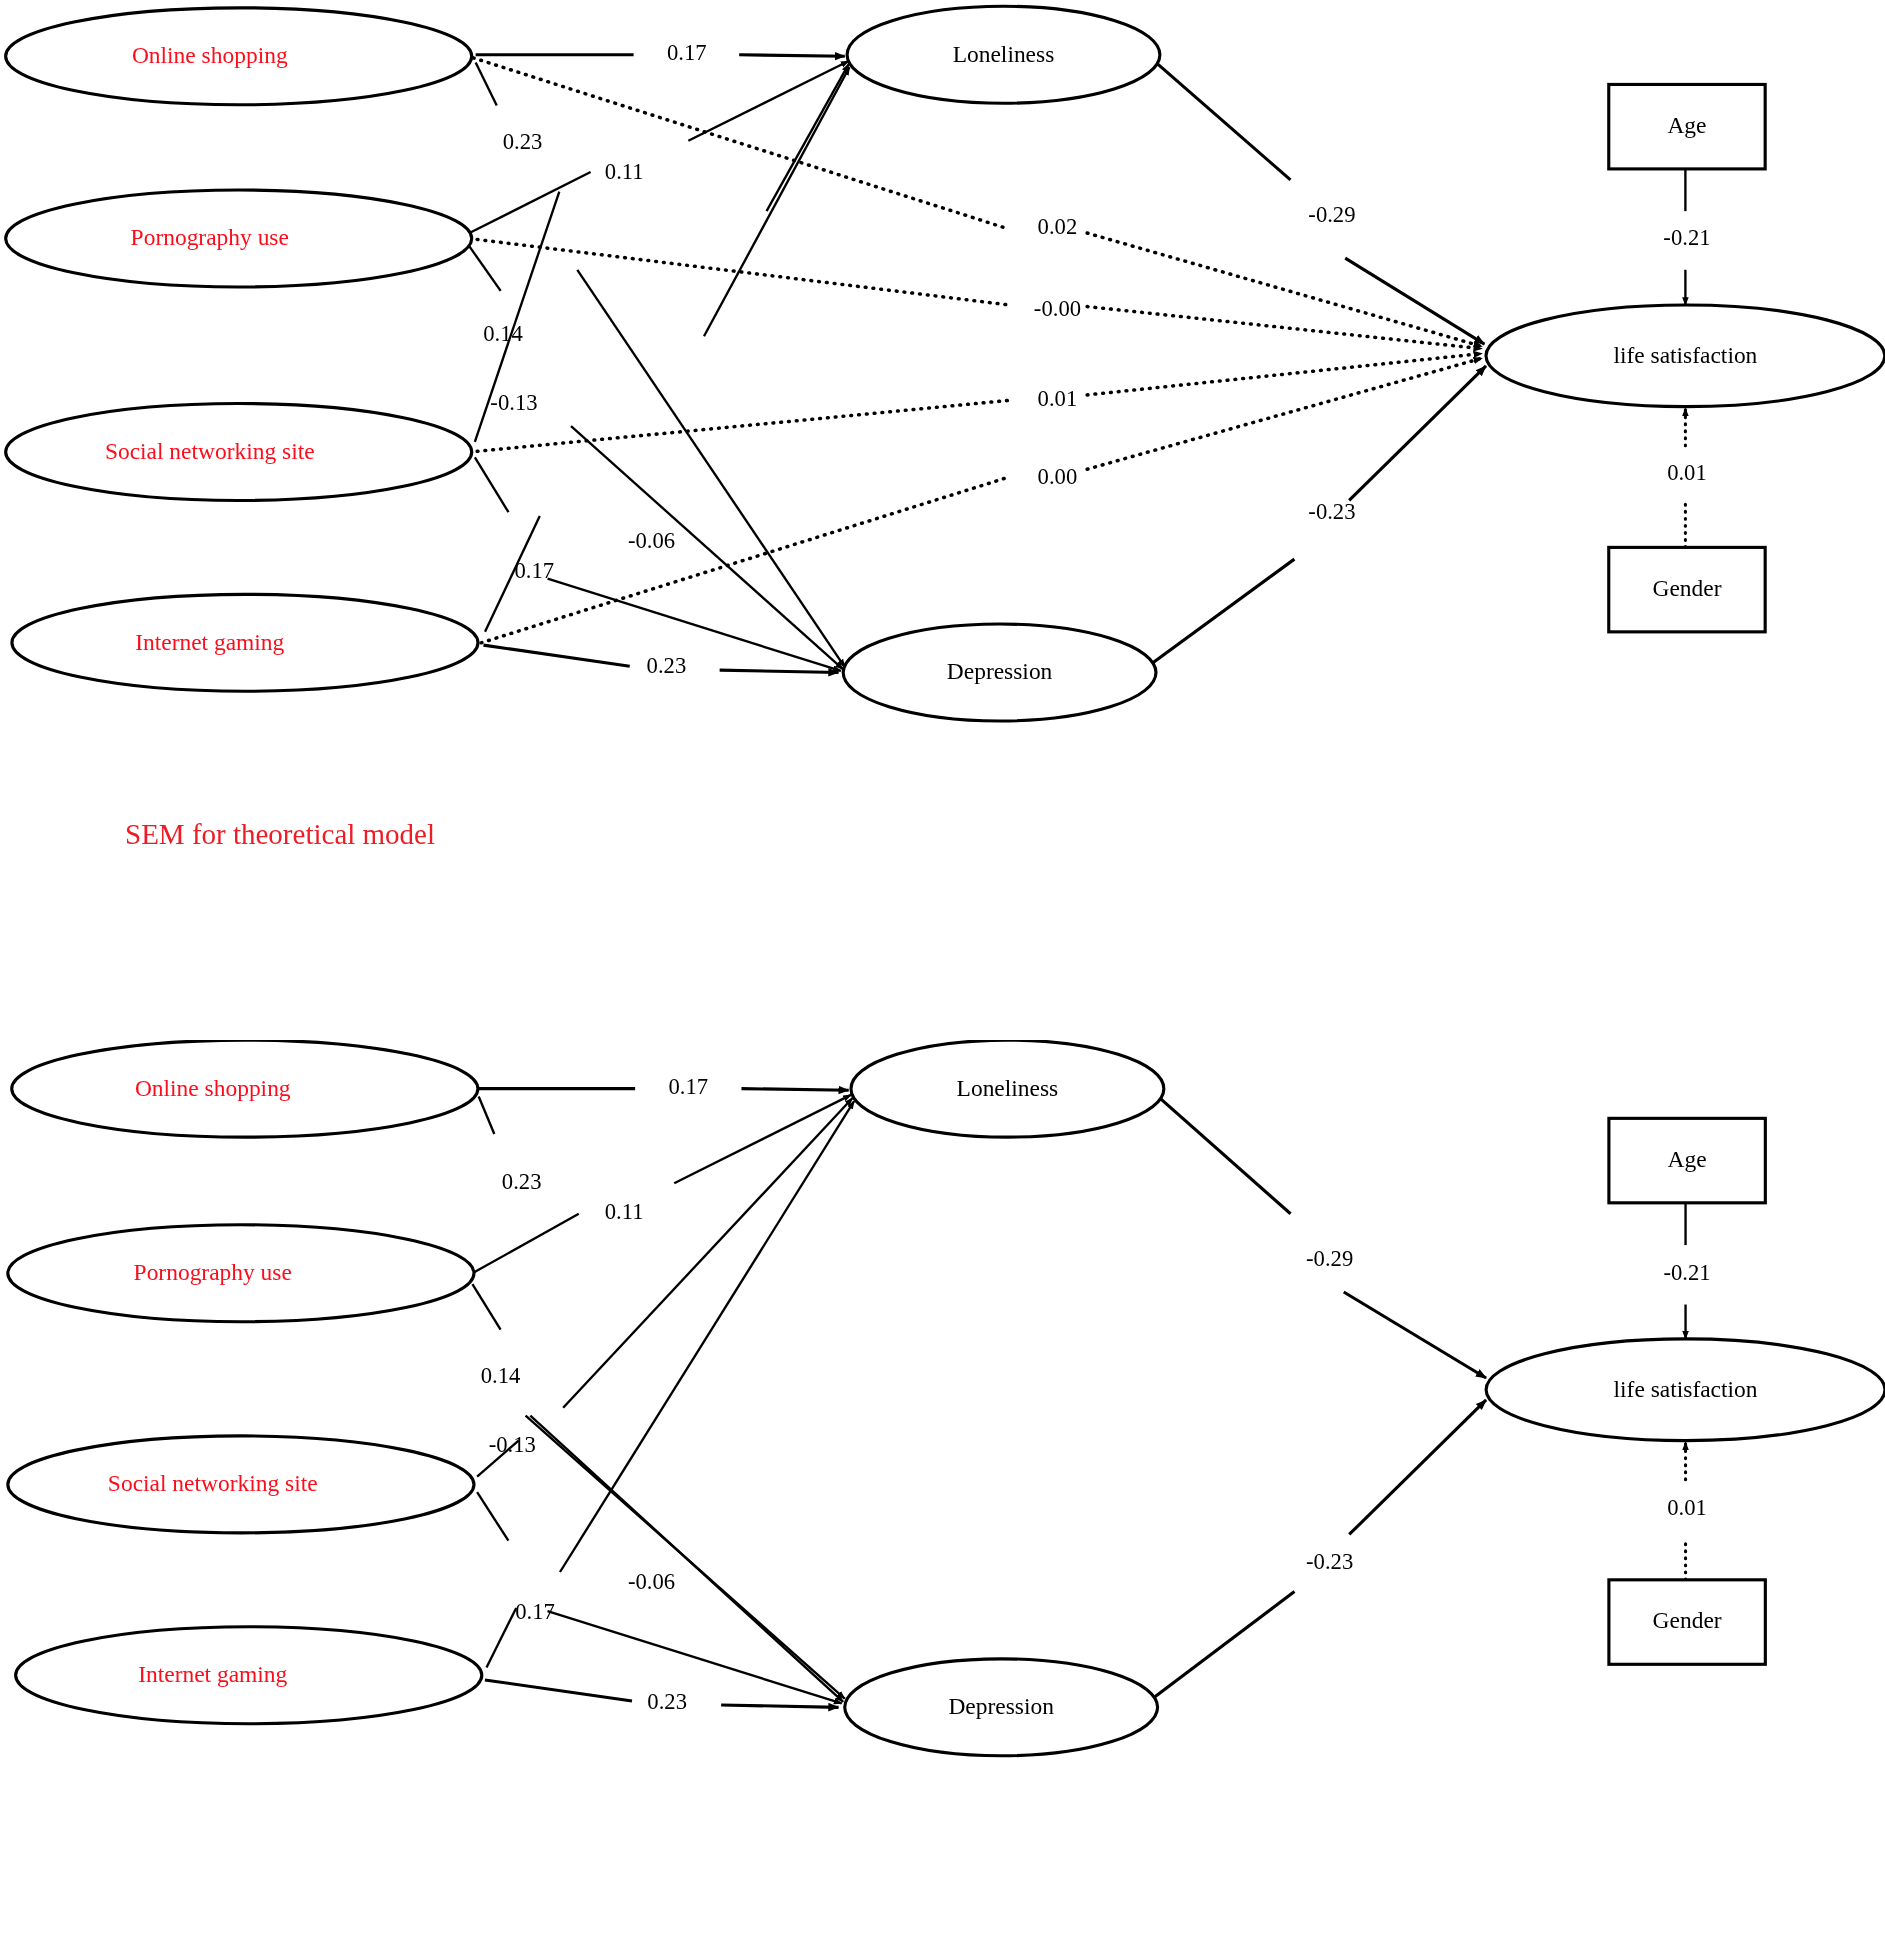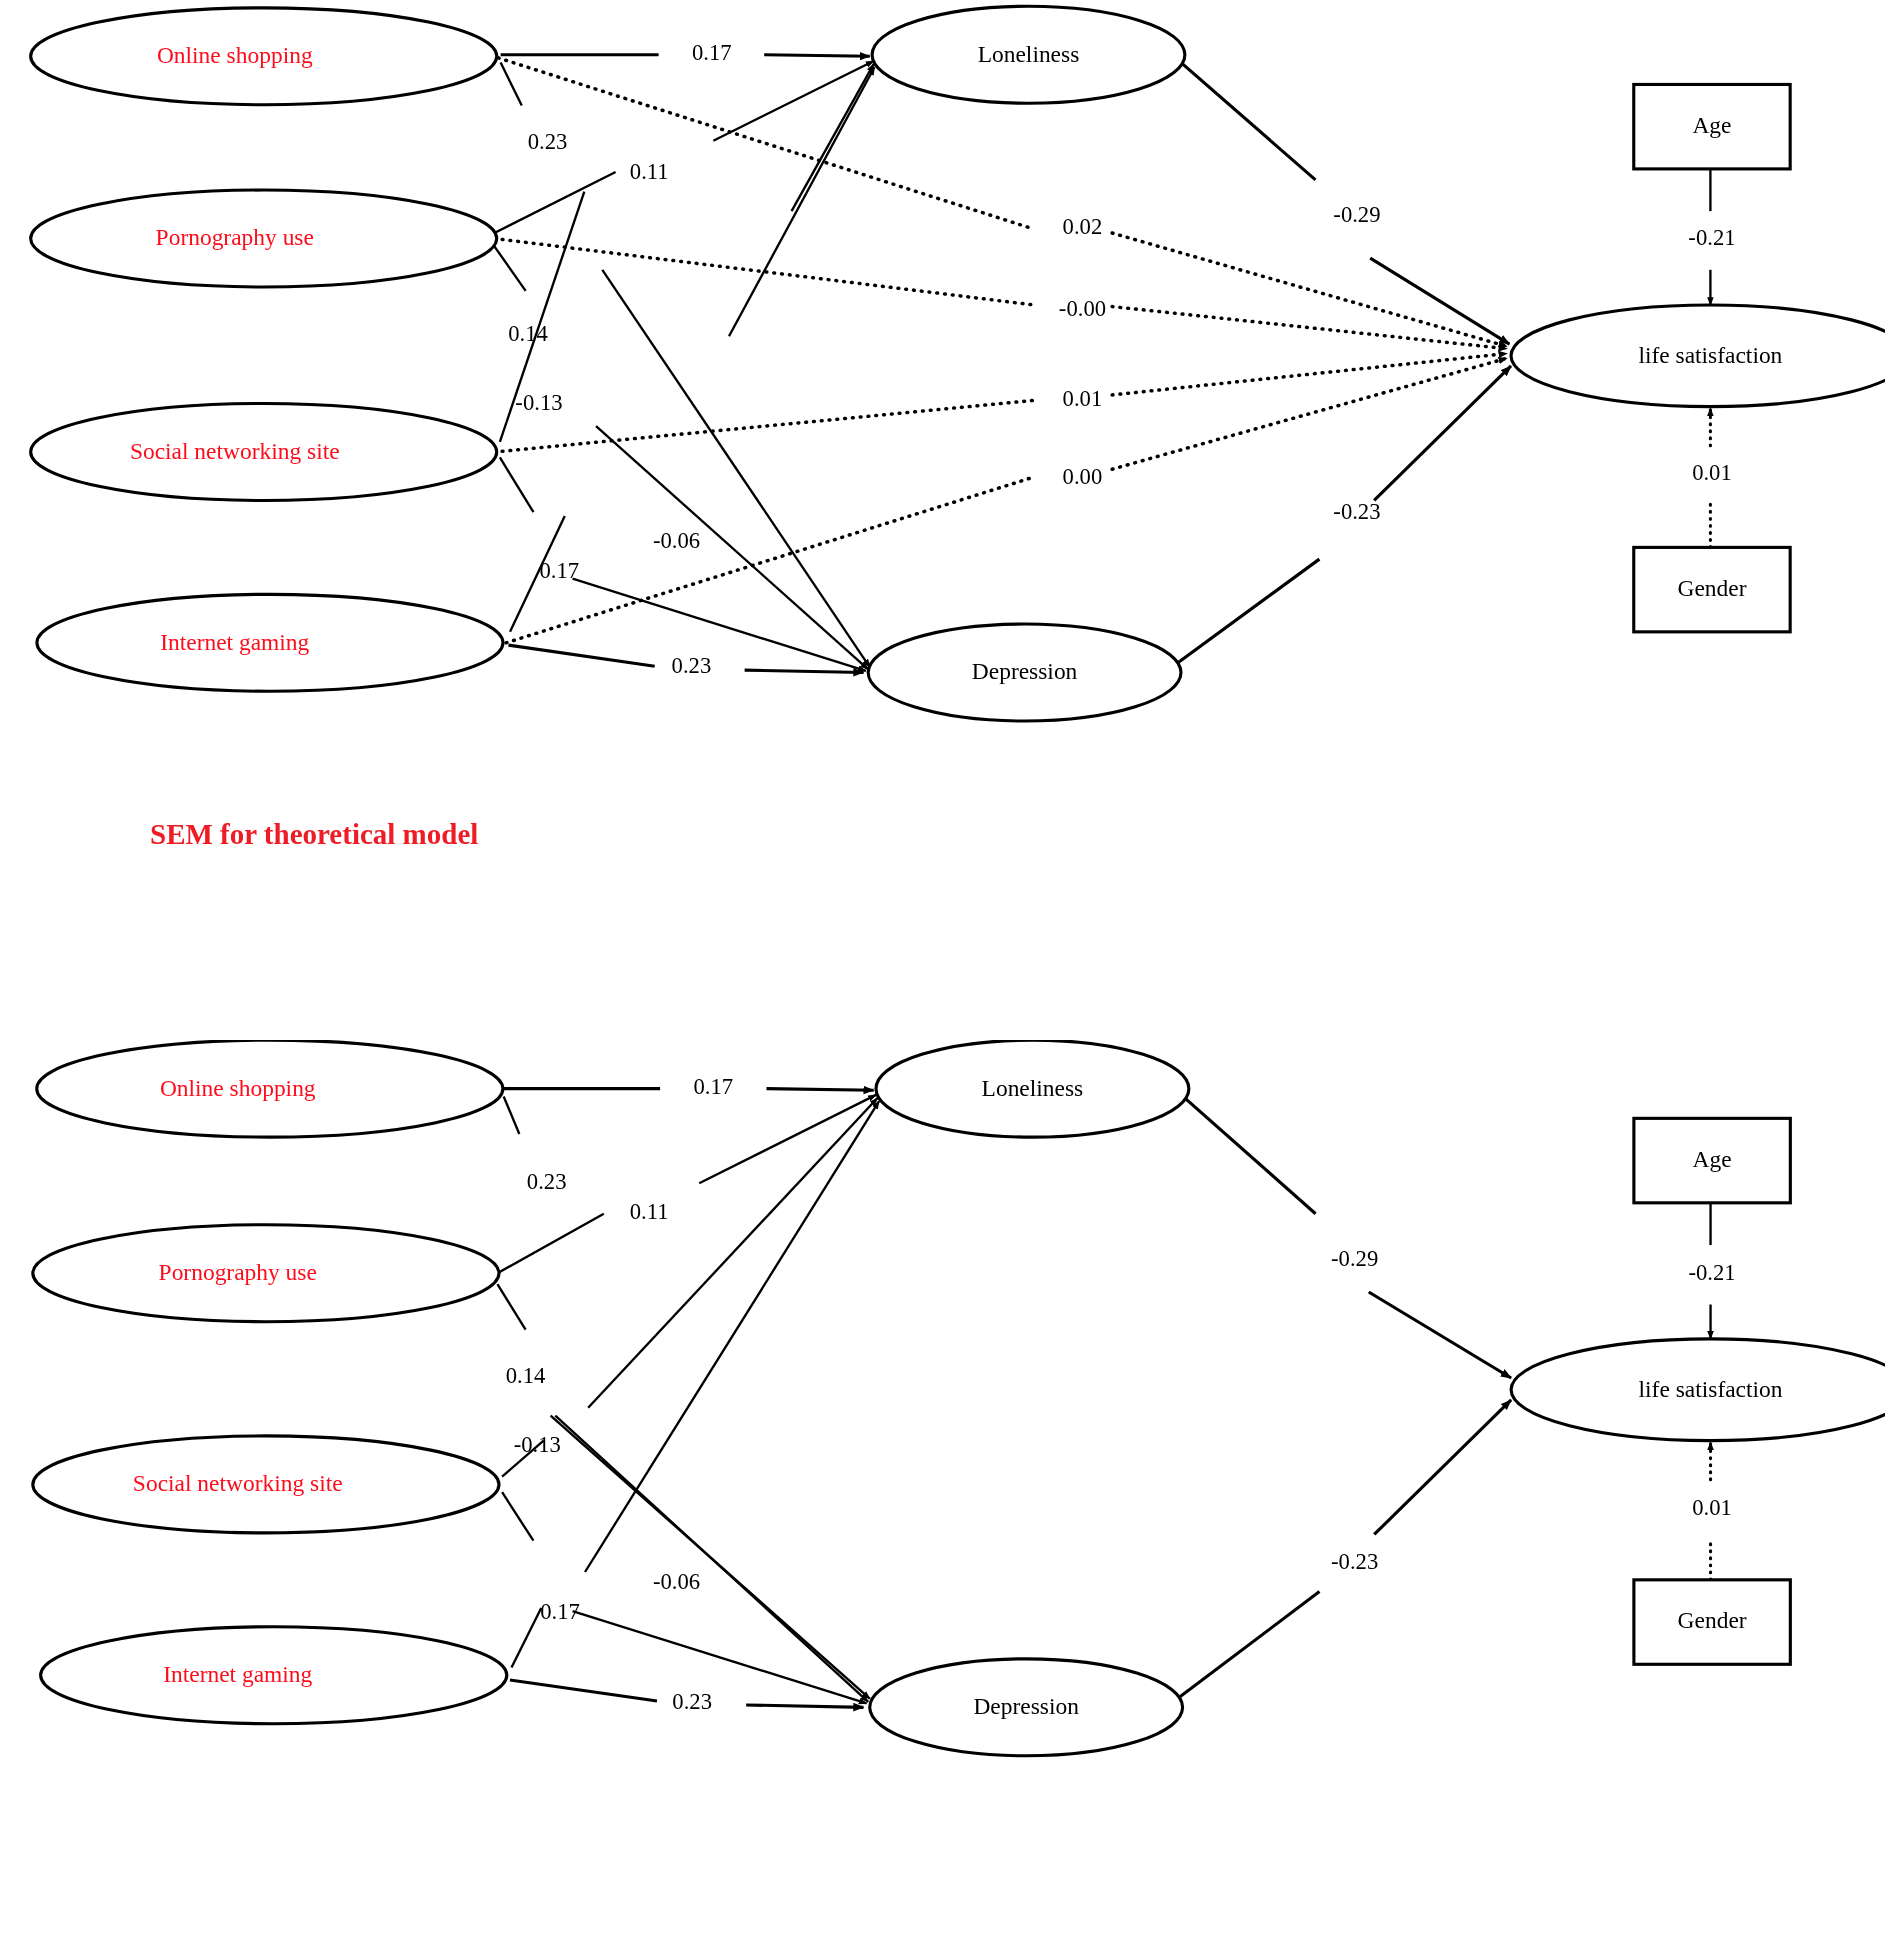"Online shopping" .figure { margin-left: 25px -> none }
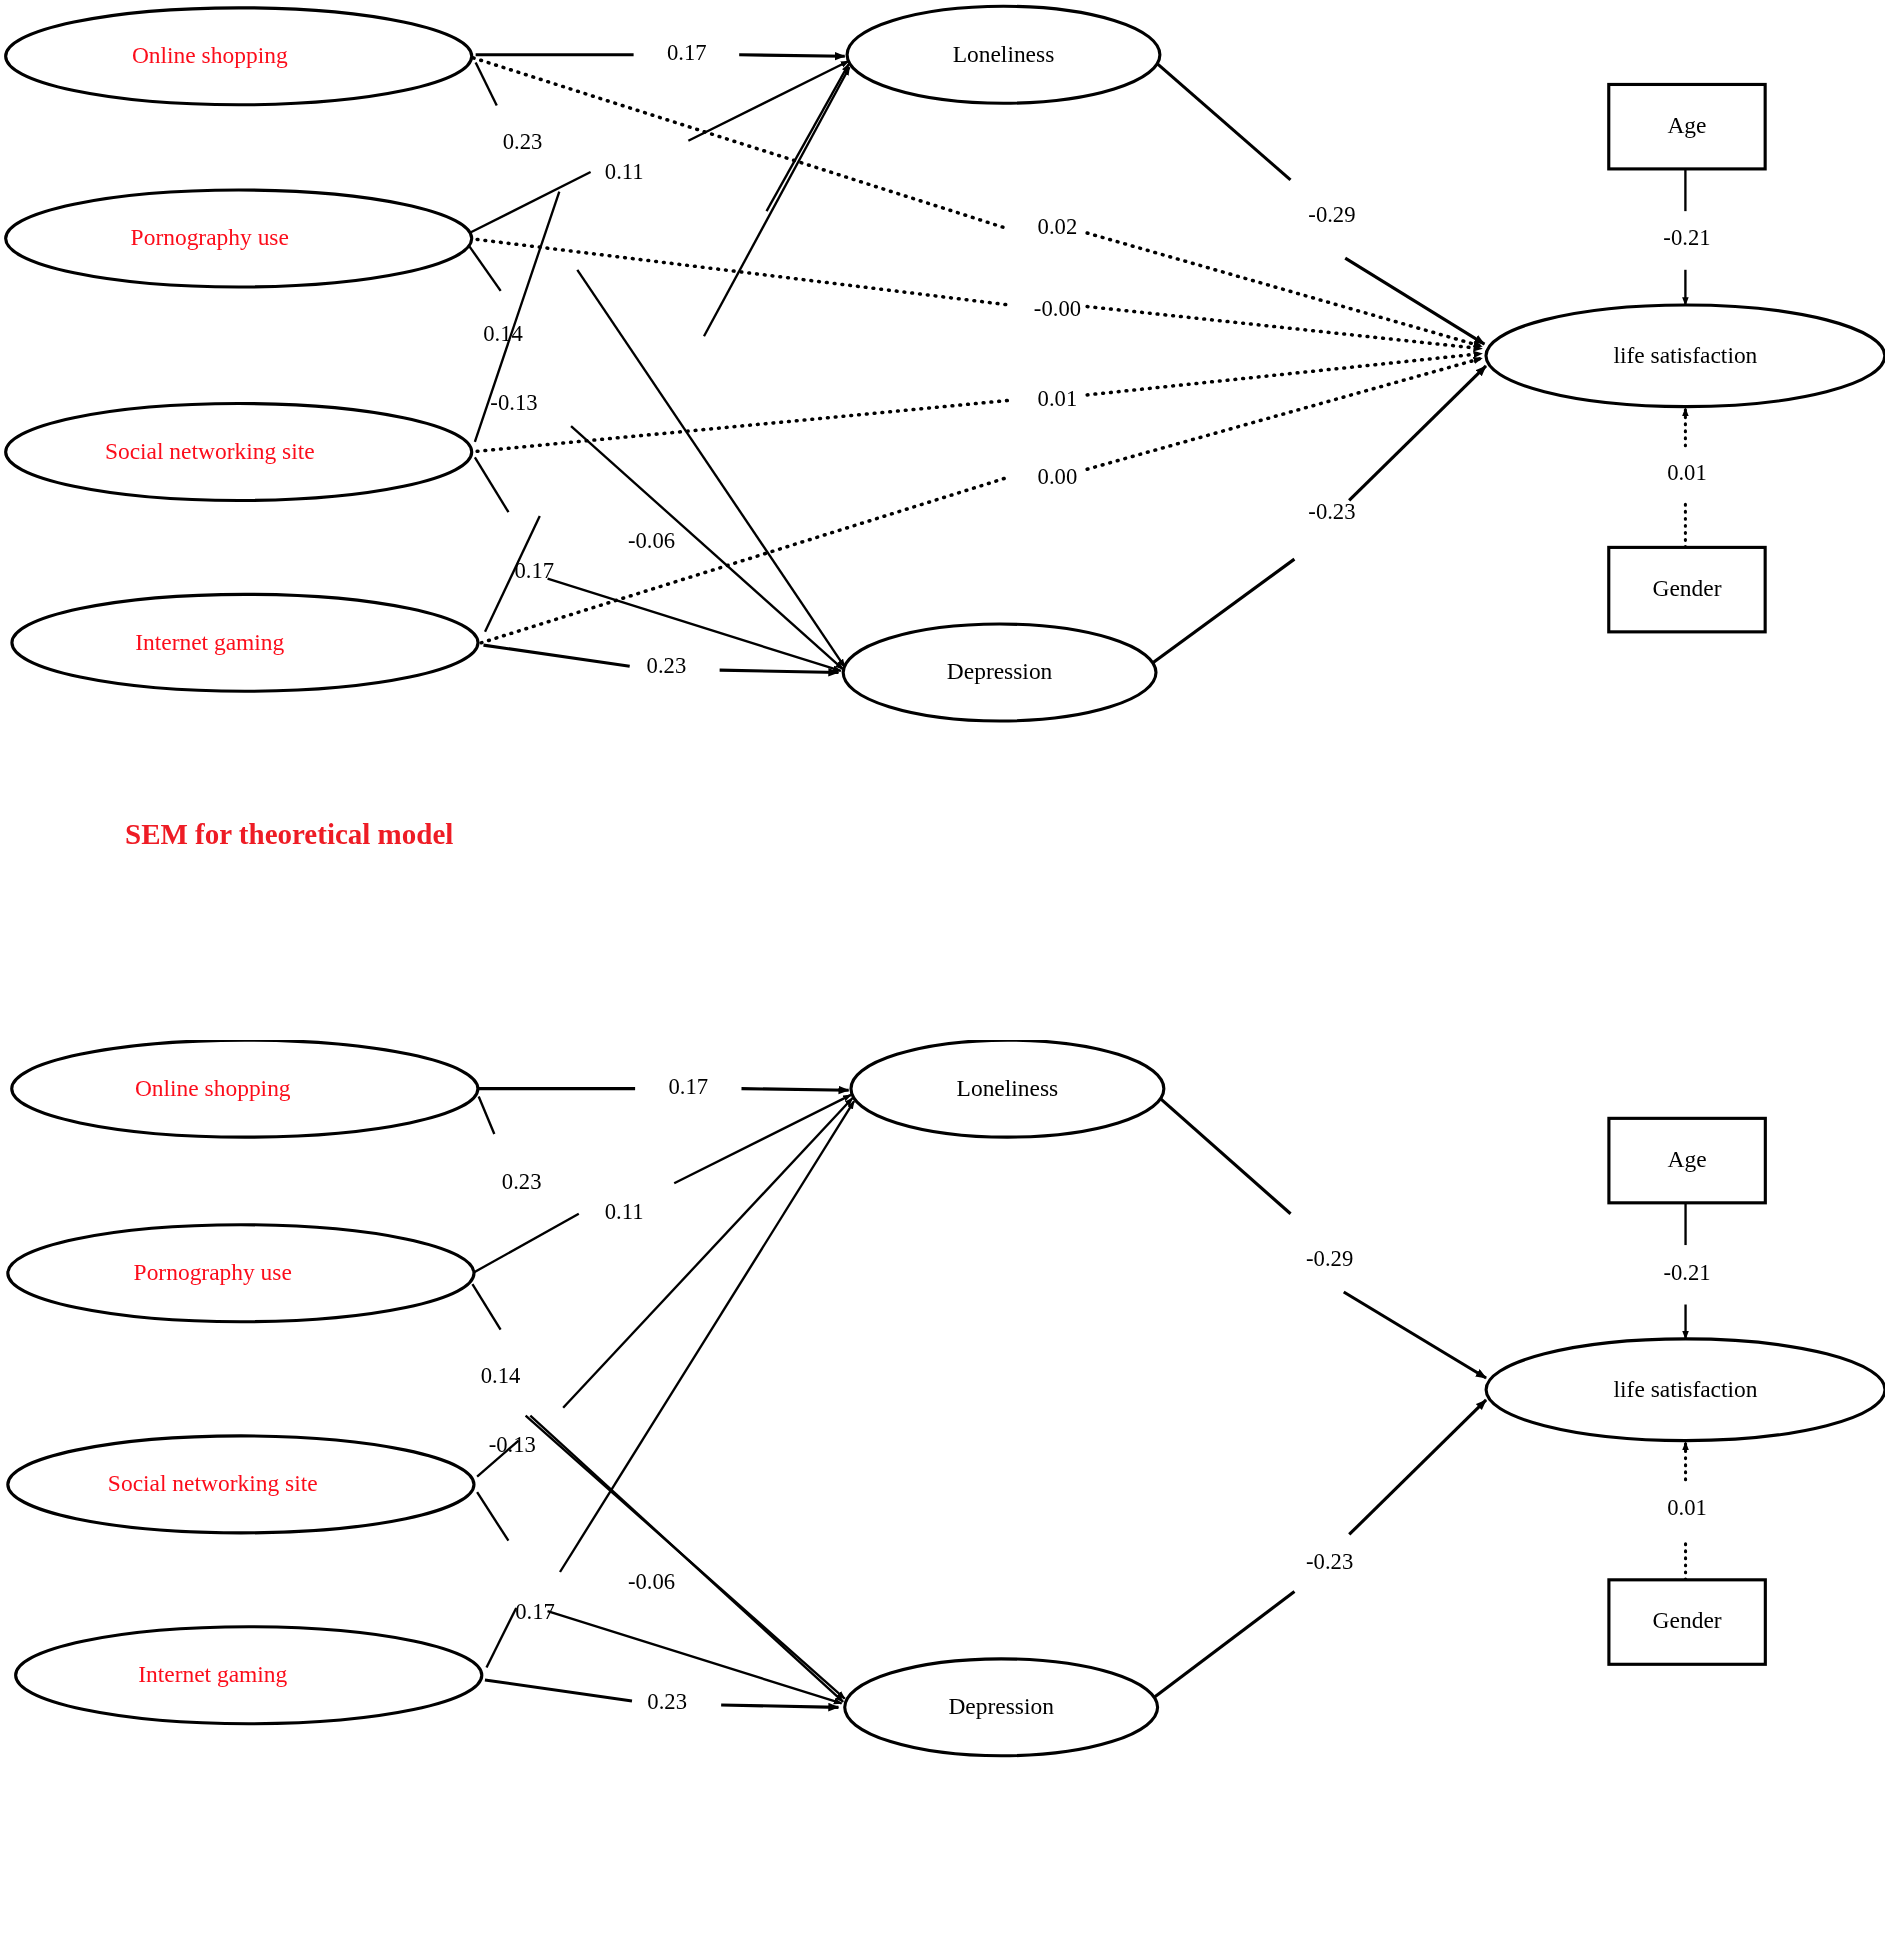"SEM for theoretical model" .caption { font-weight: bold -> normal }
